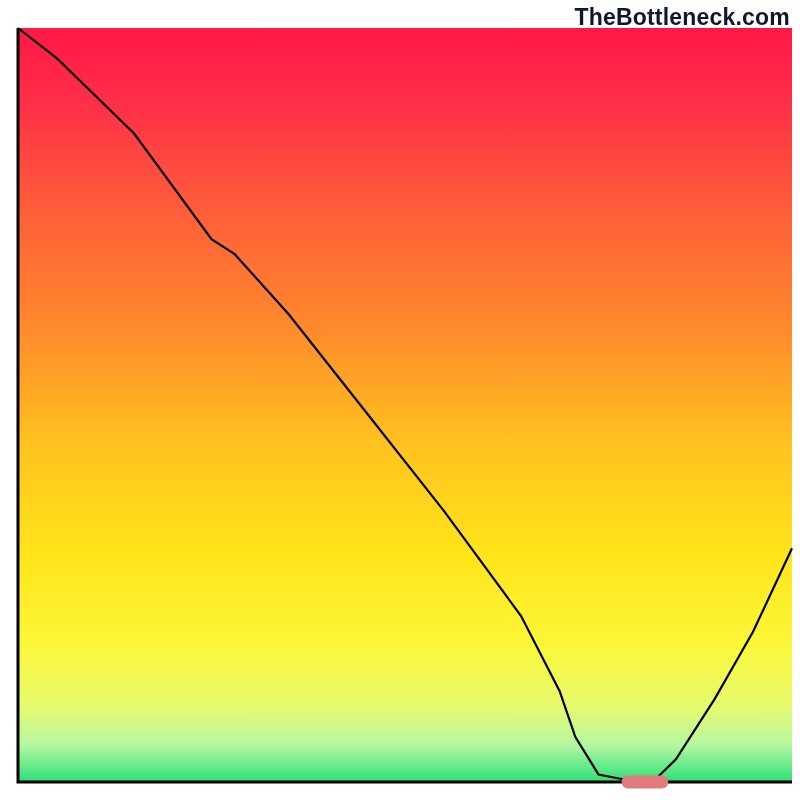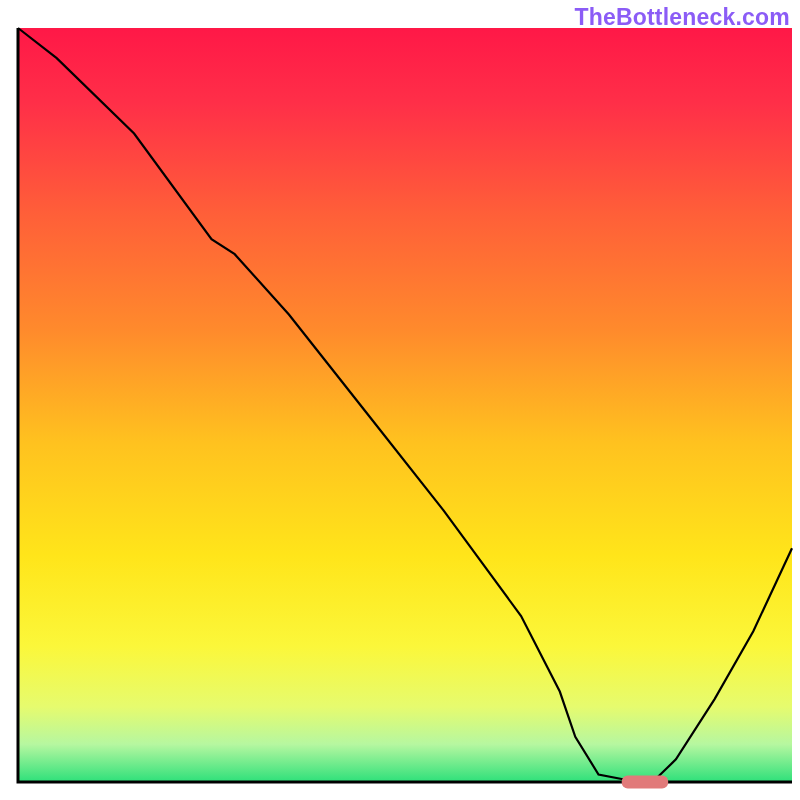"TheBottleneck.com" .watermark { color: #8b5cf6 -> #0f172a }
